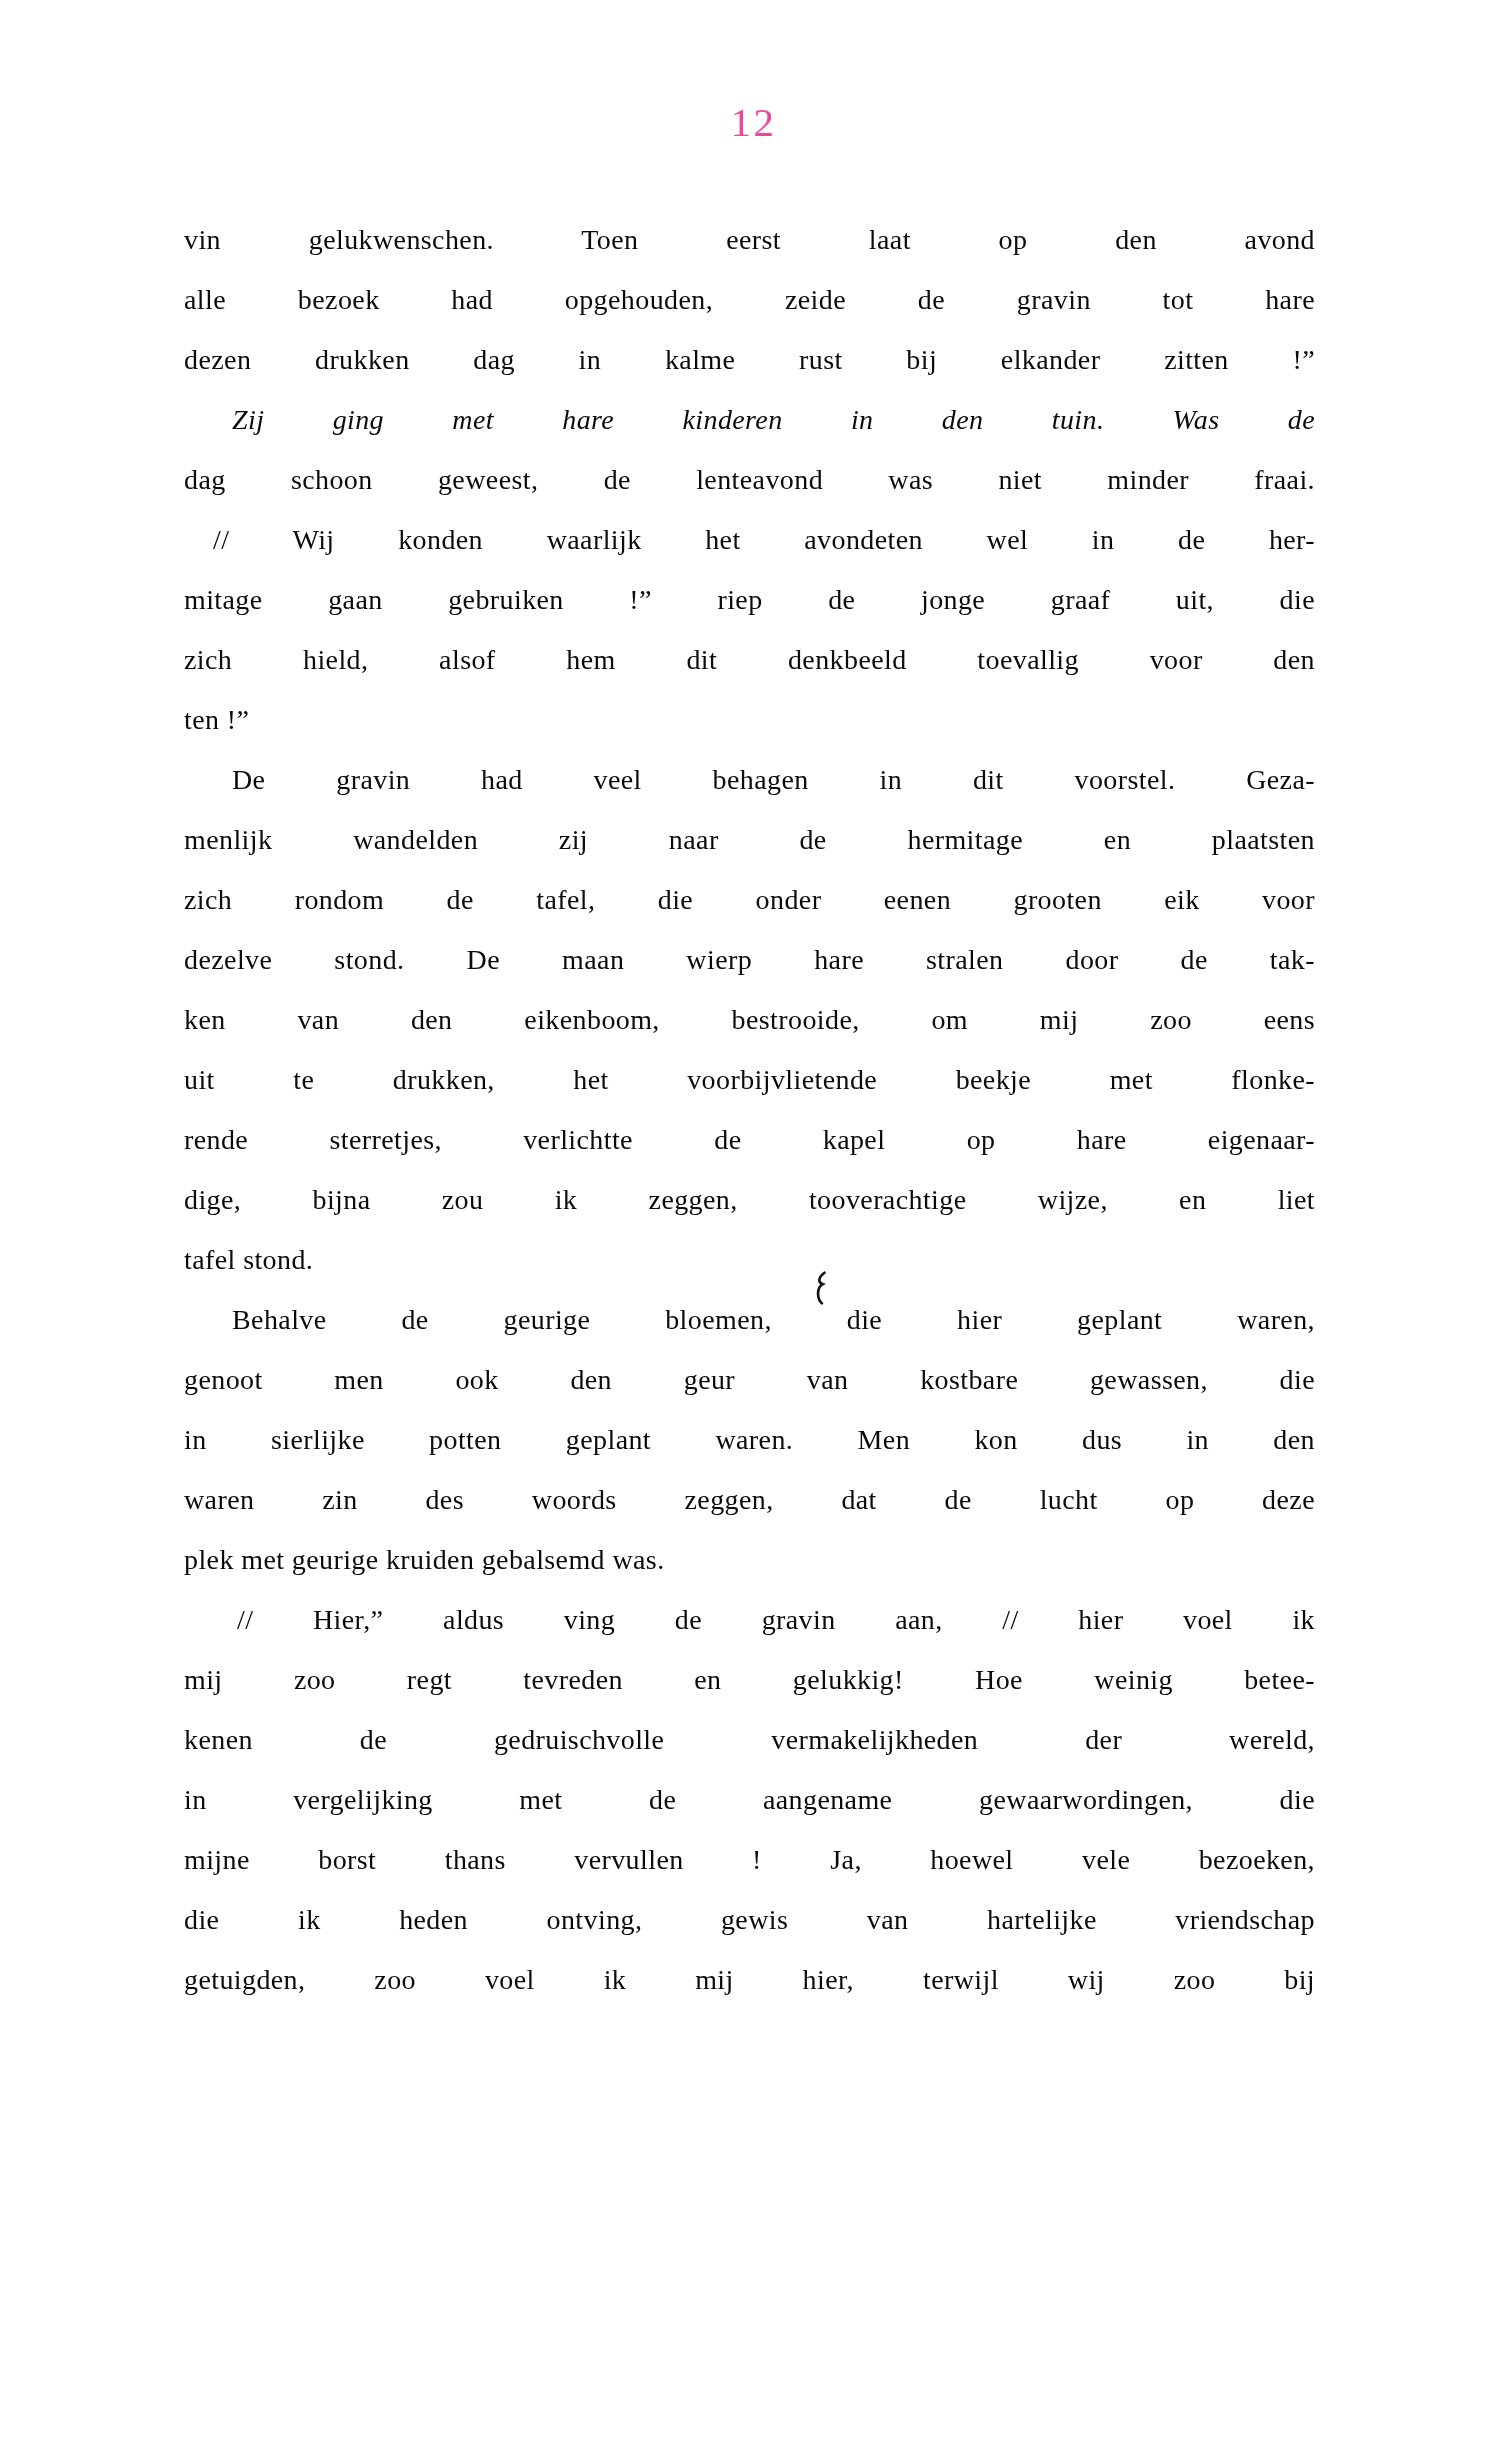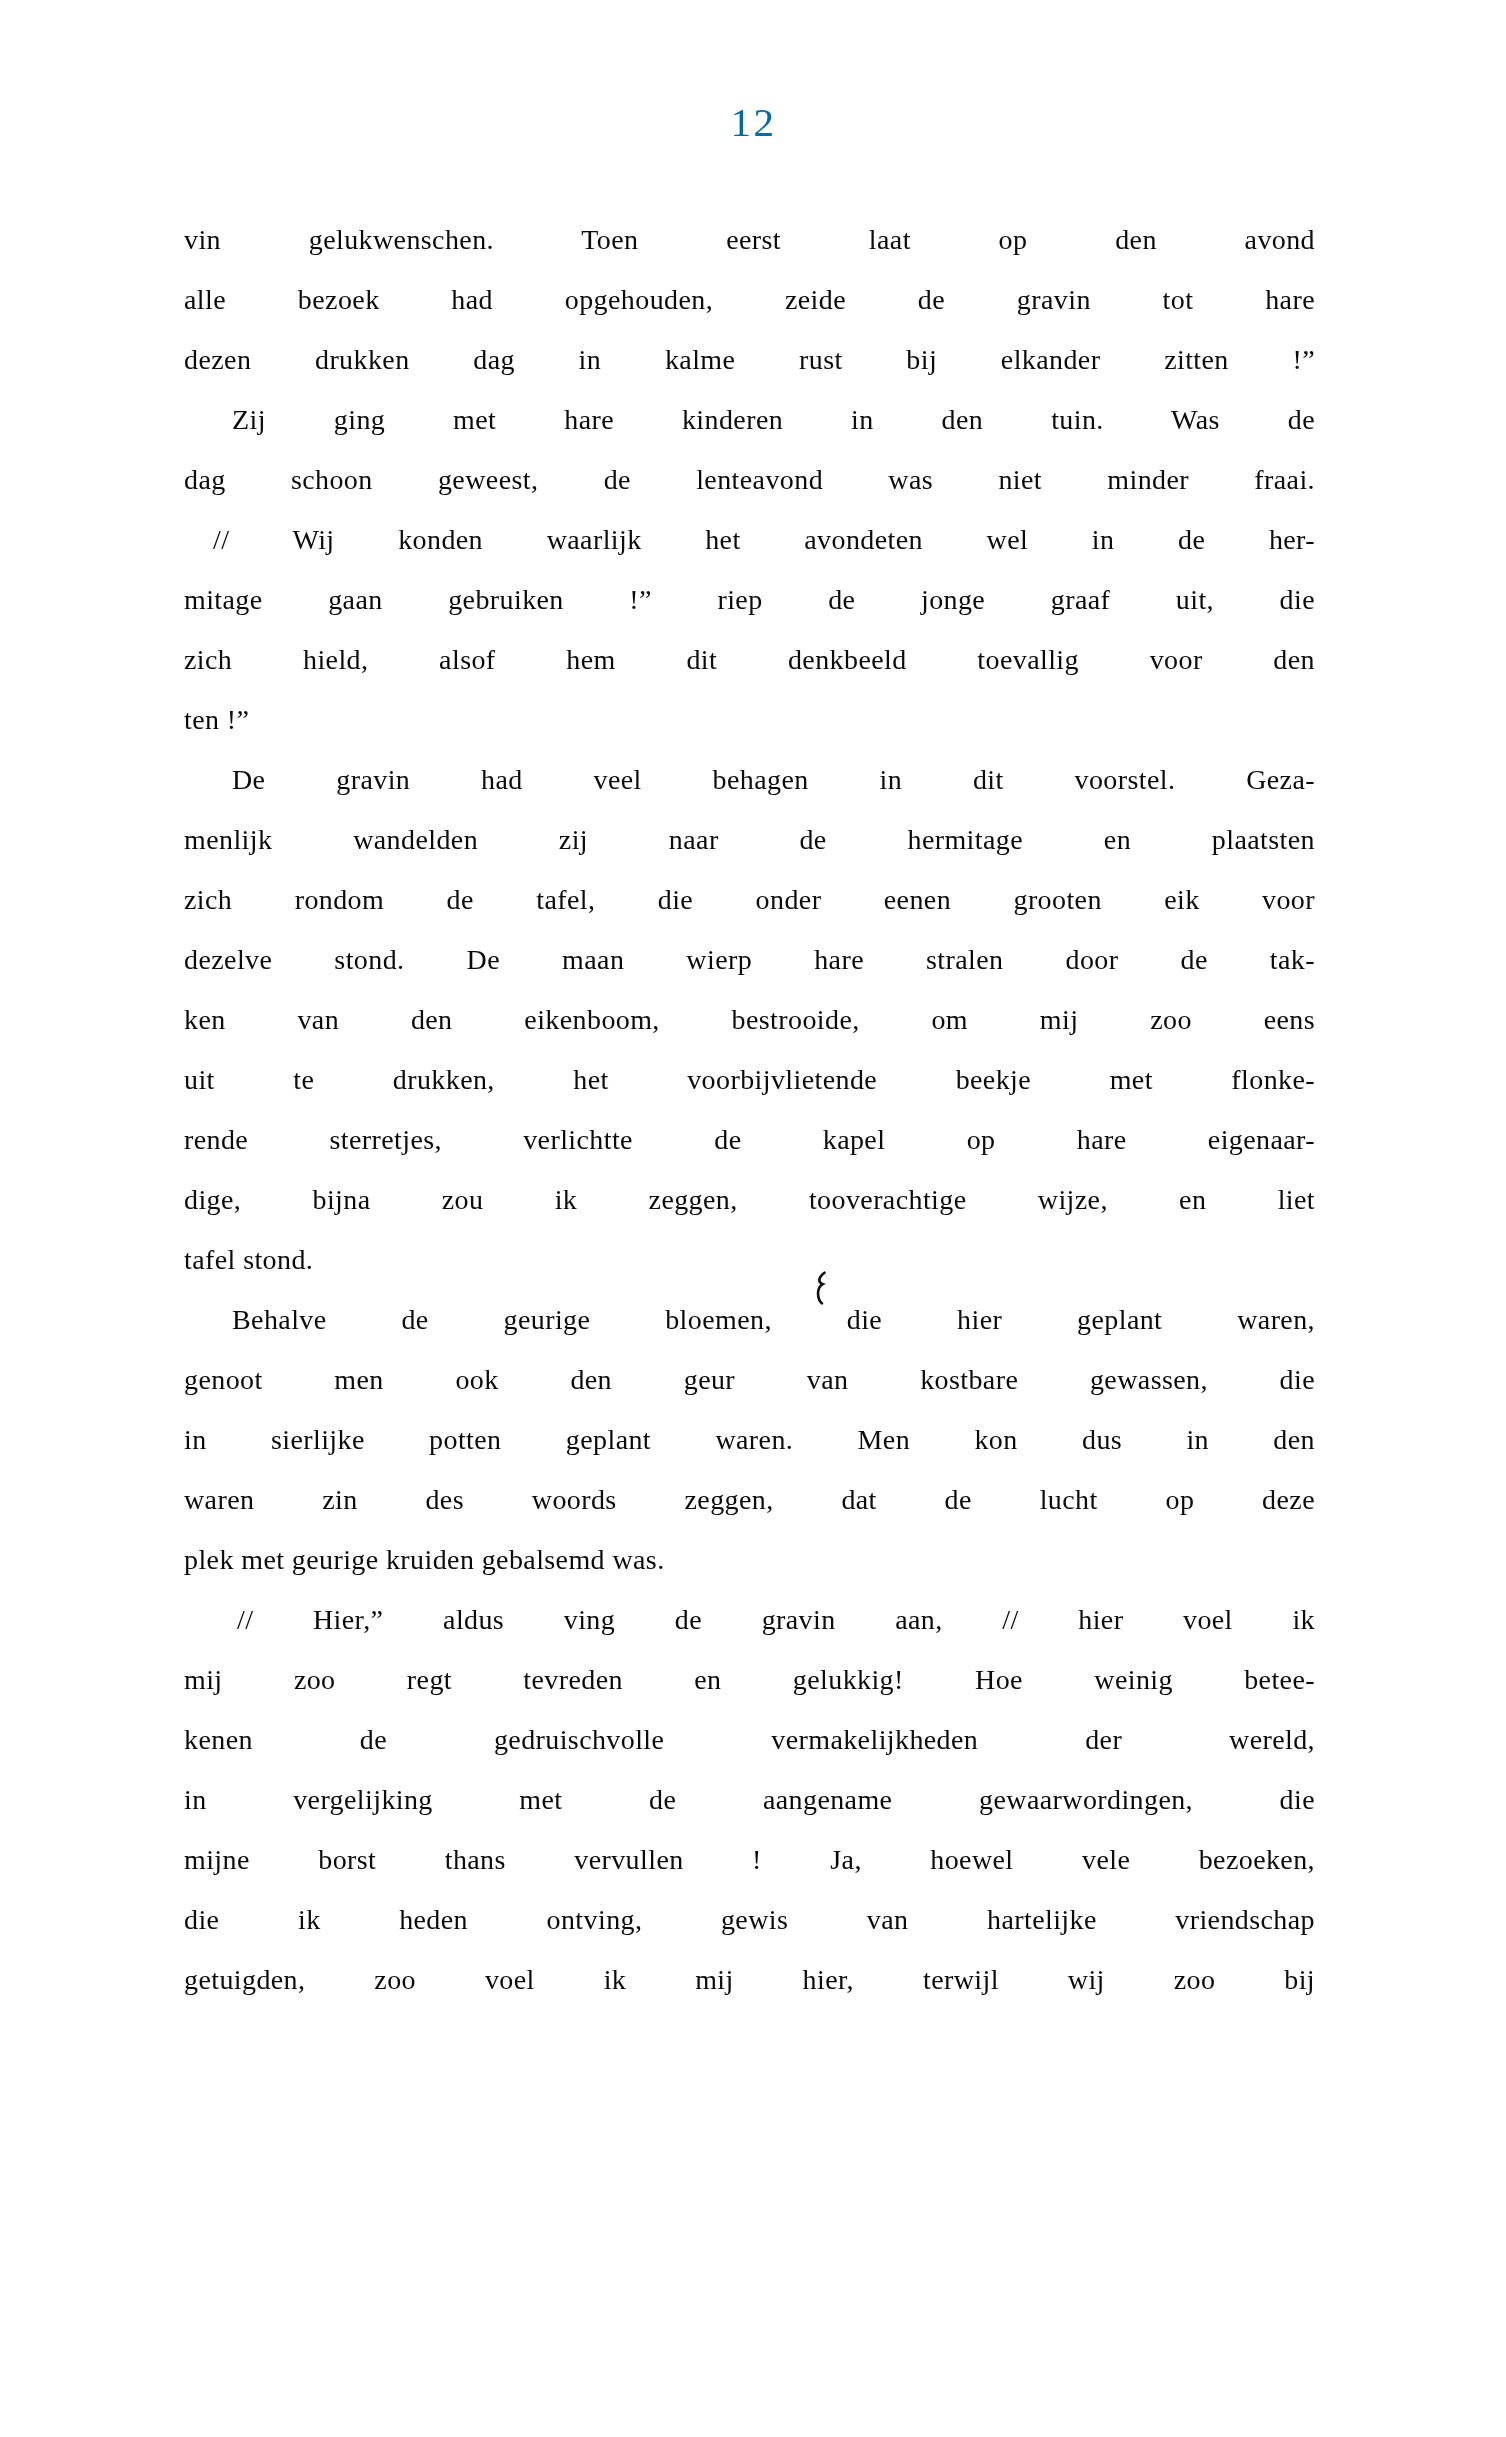"12" .page-number { color: #0369a1 -> #ec4899 }
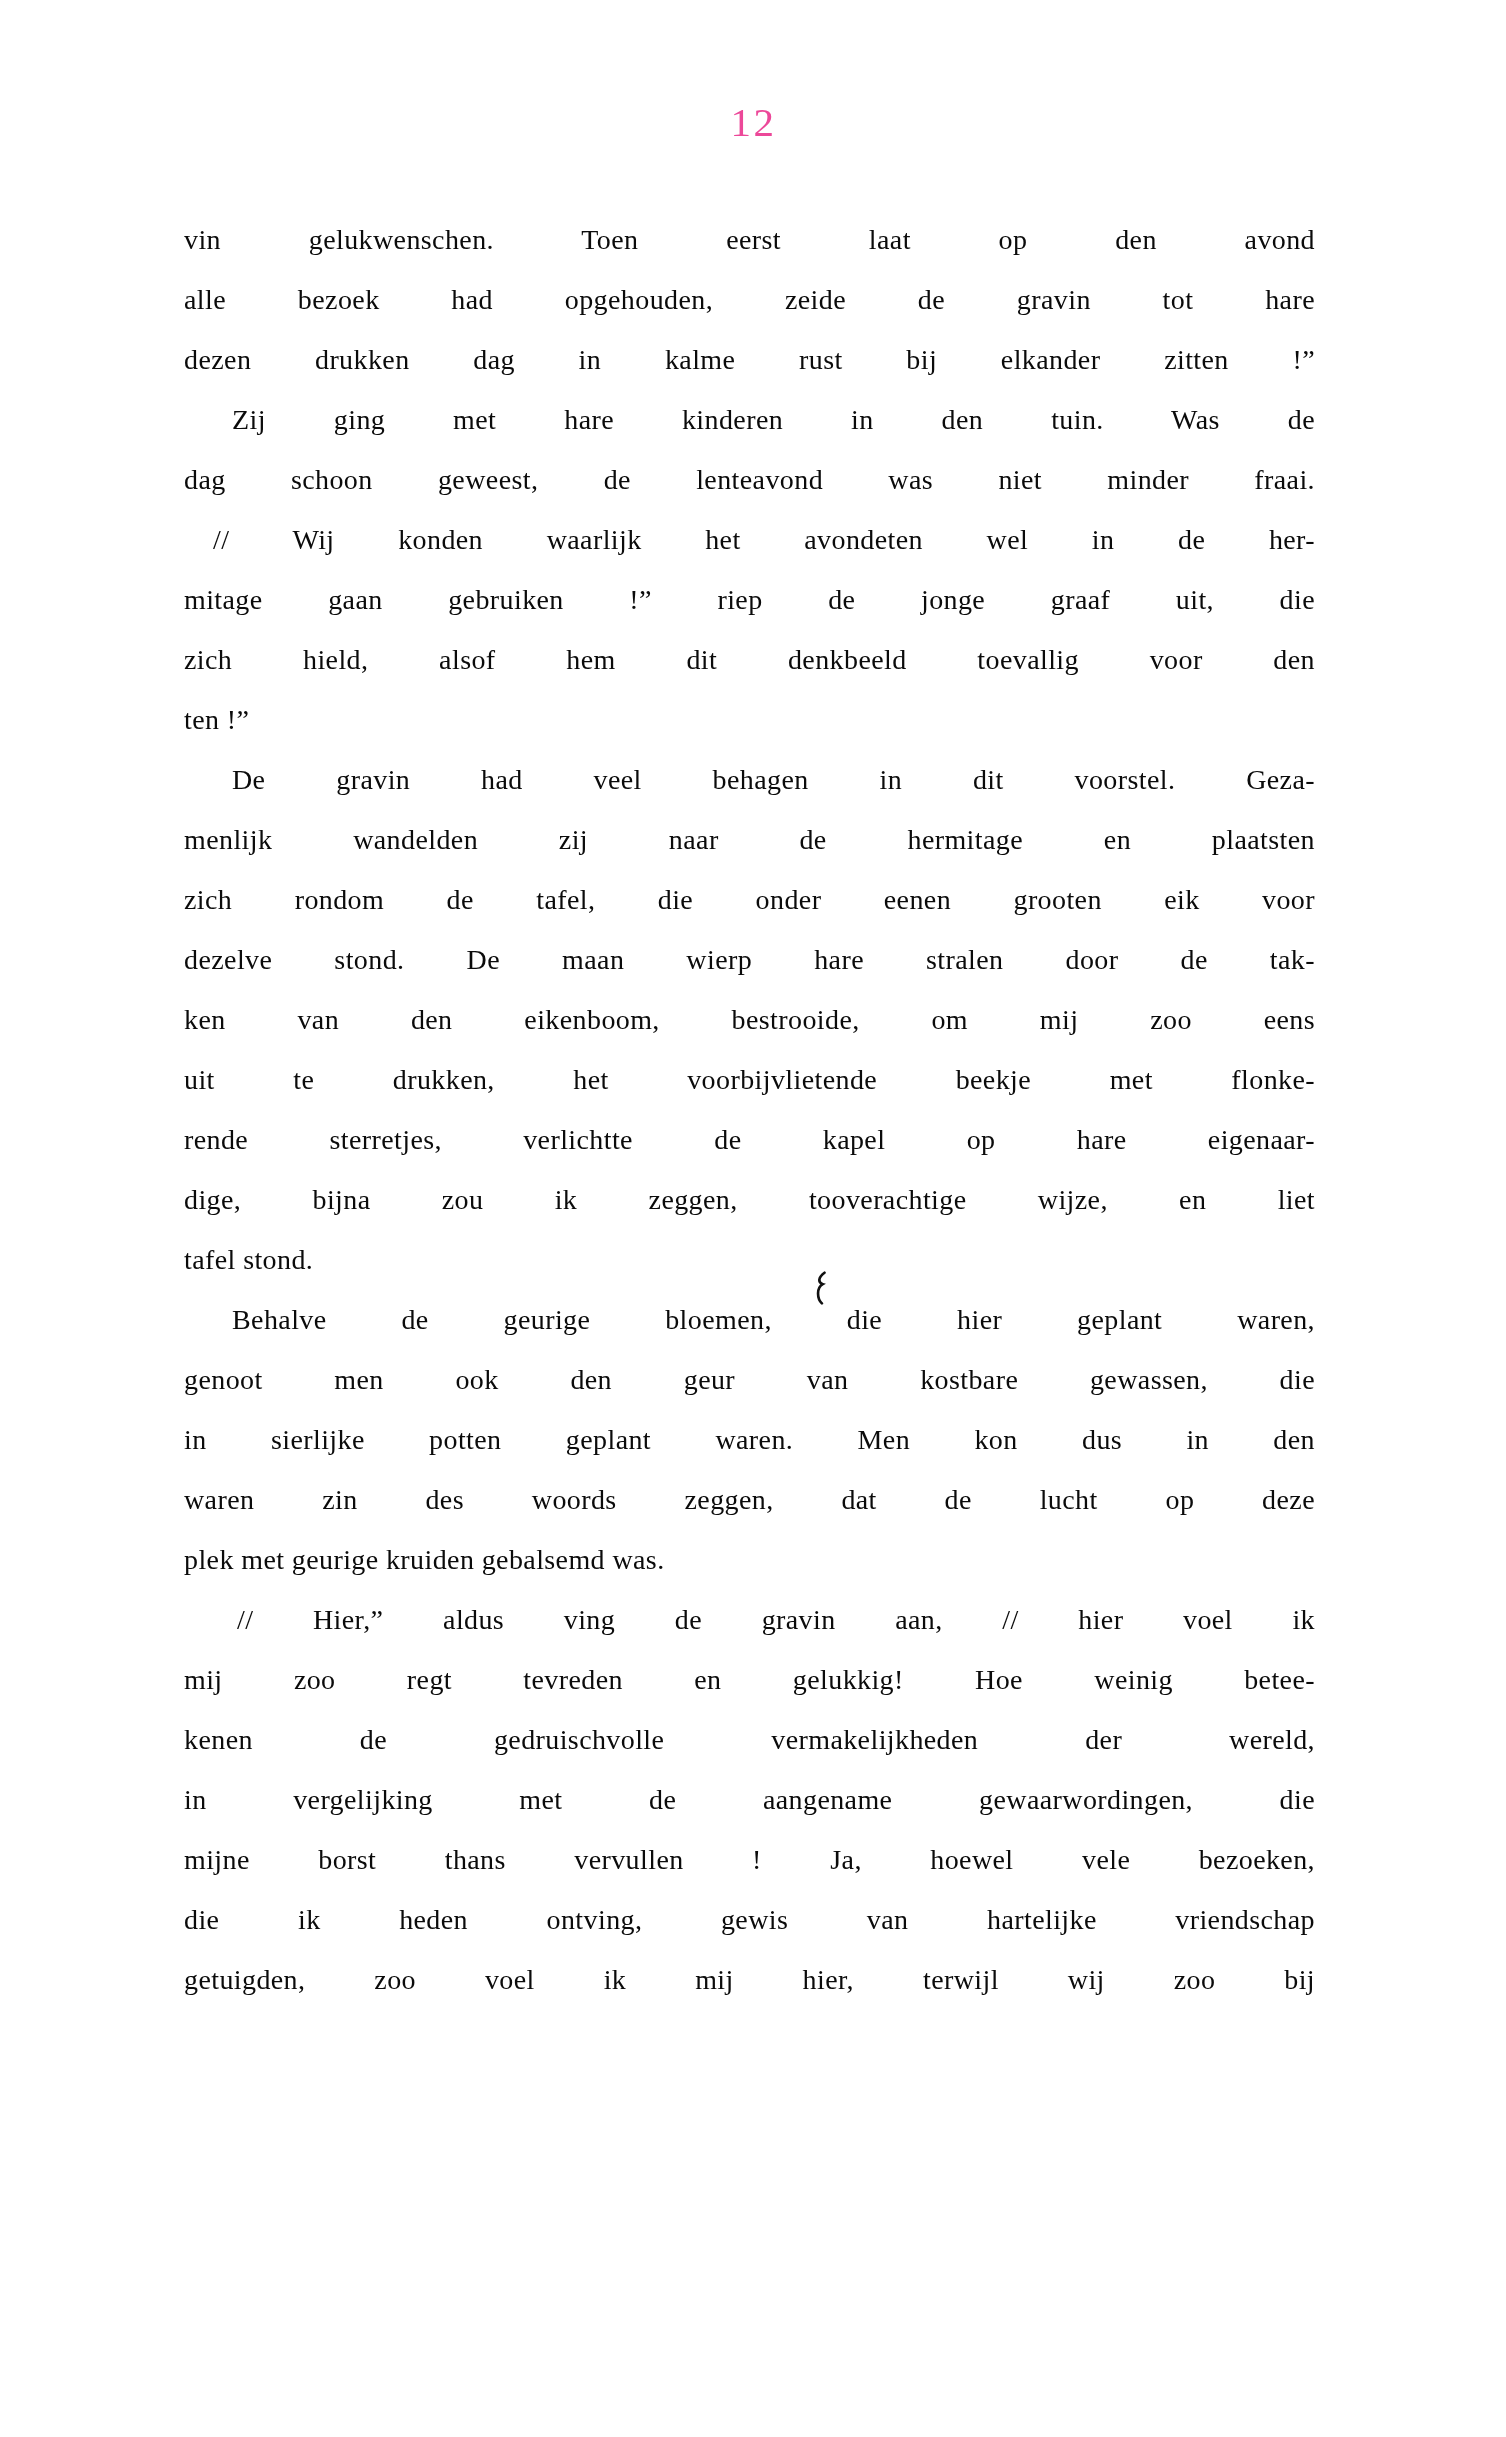"Zij ging met hare kinderen" div.line { font-style: none -> italic }
